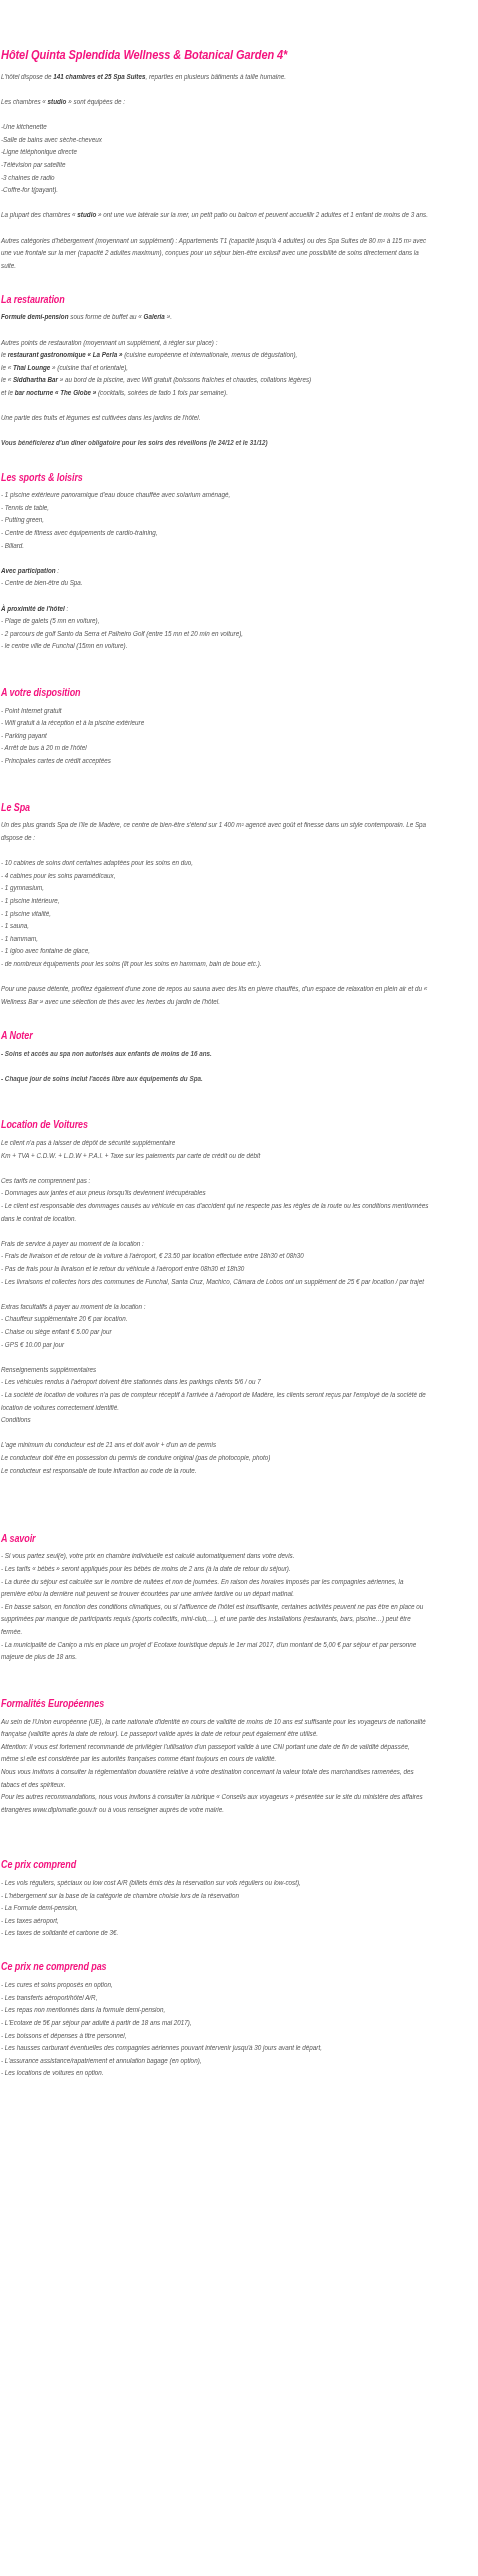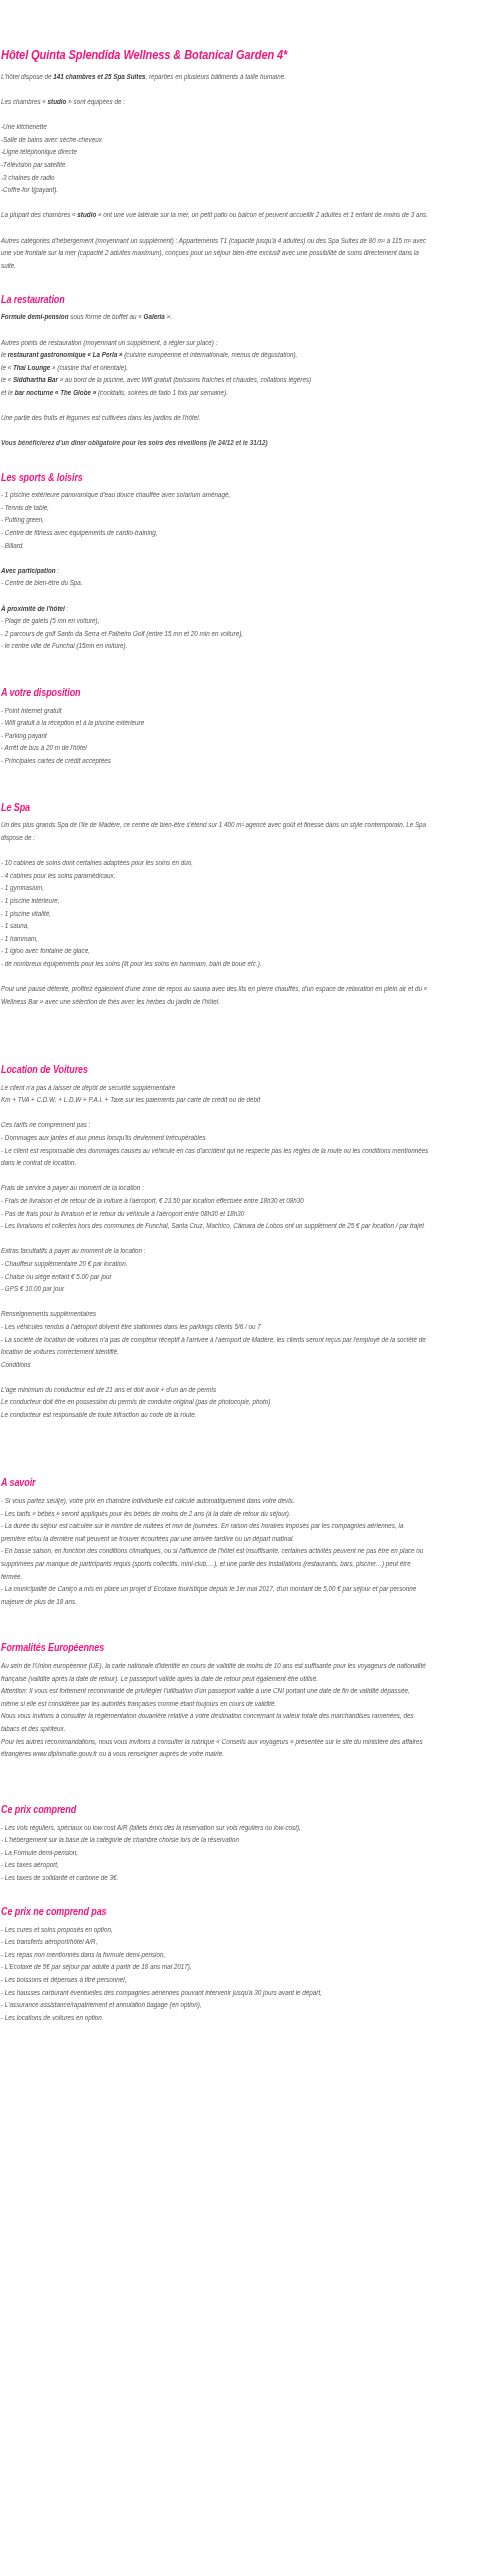"A Noter" div.section { html: none -> <div> <h2>A Noter</h2> <p>- Soins et accès au spa non autorisés aux enfants de moins de 16 ans.</p> <div></div> <p>- Chaque jour de soins inclut l'accès libre aux équipements du Spa.</p> </div> }
